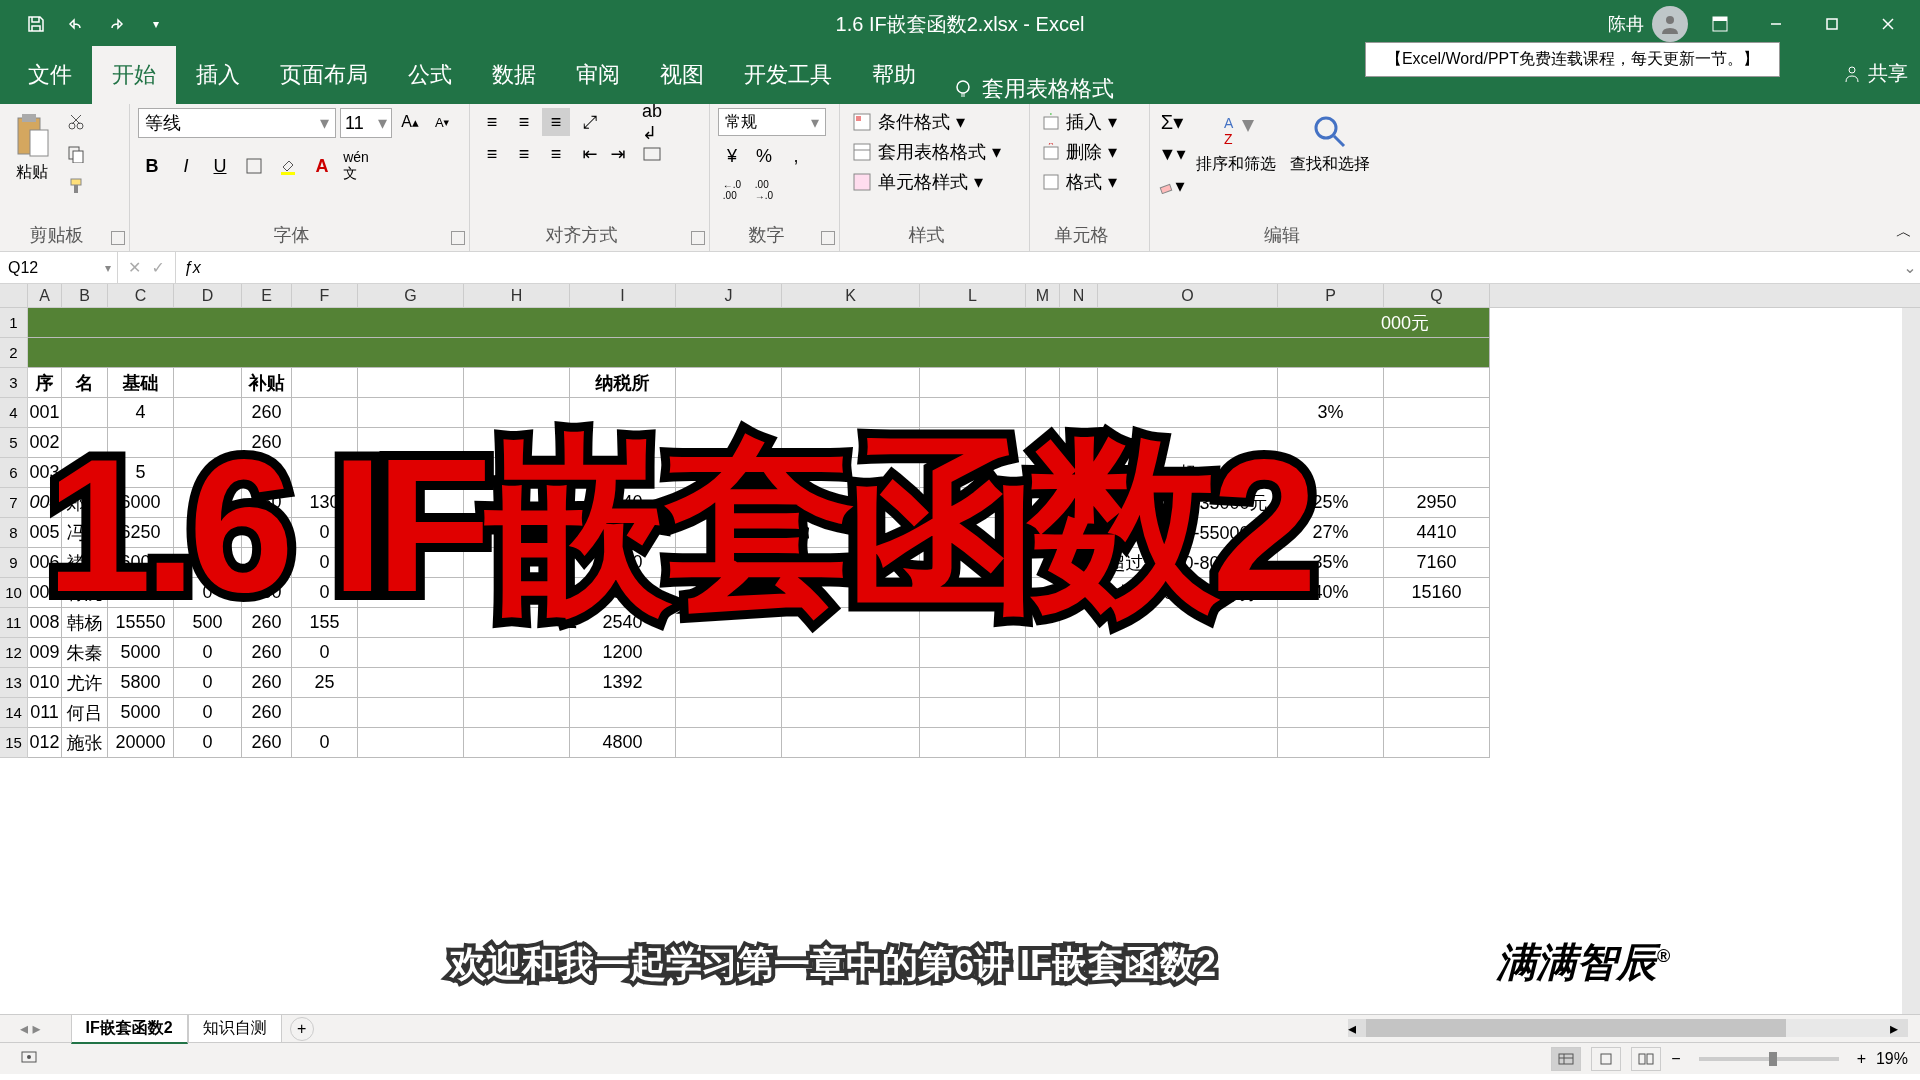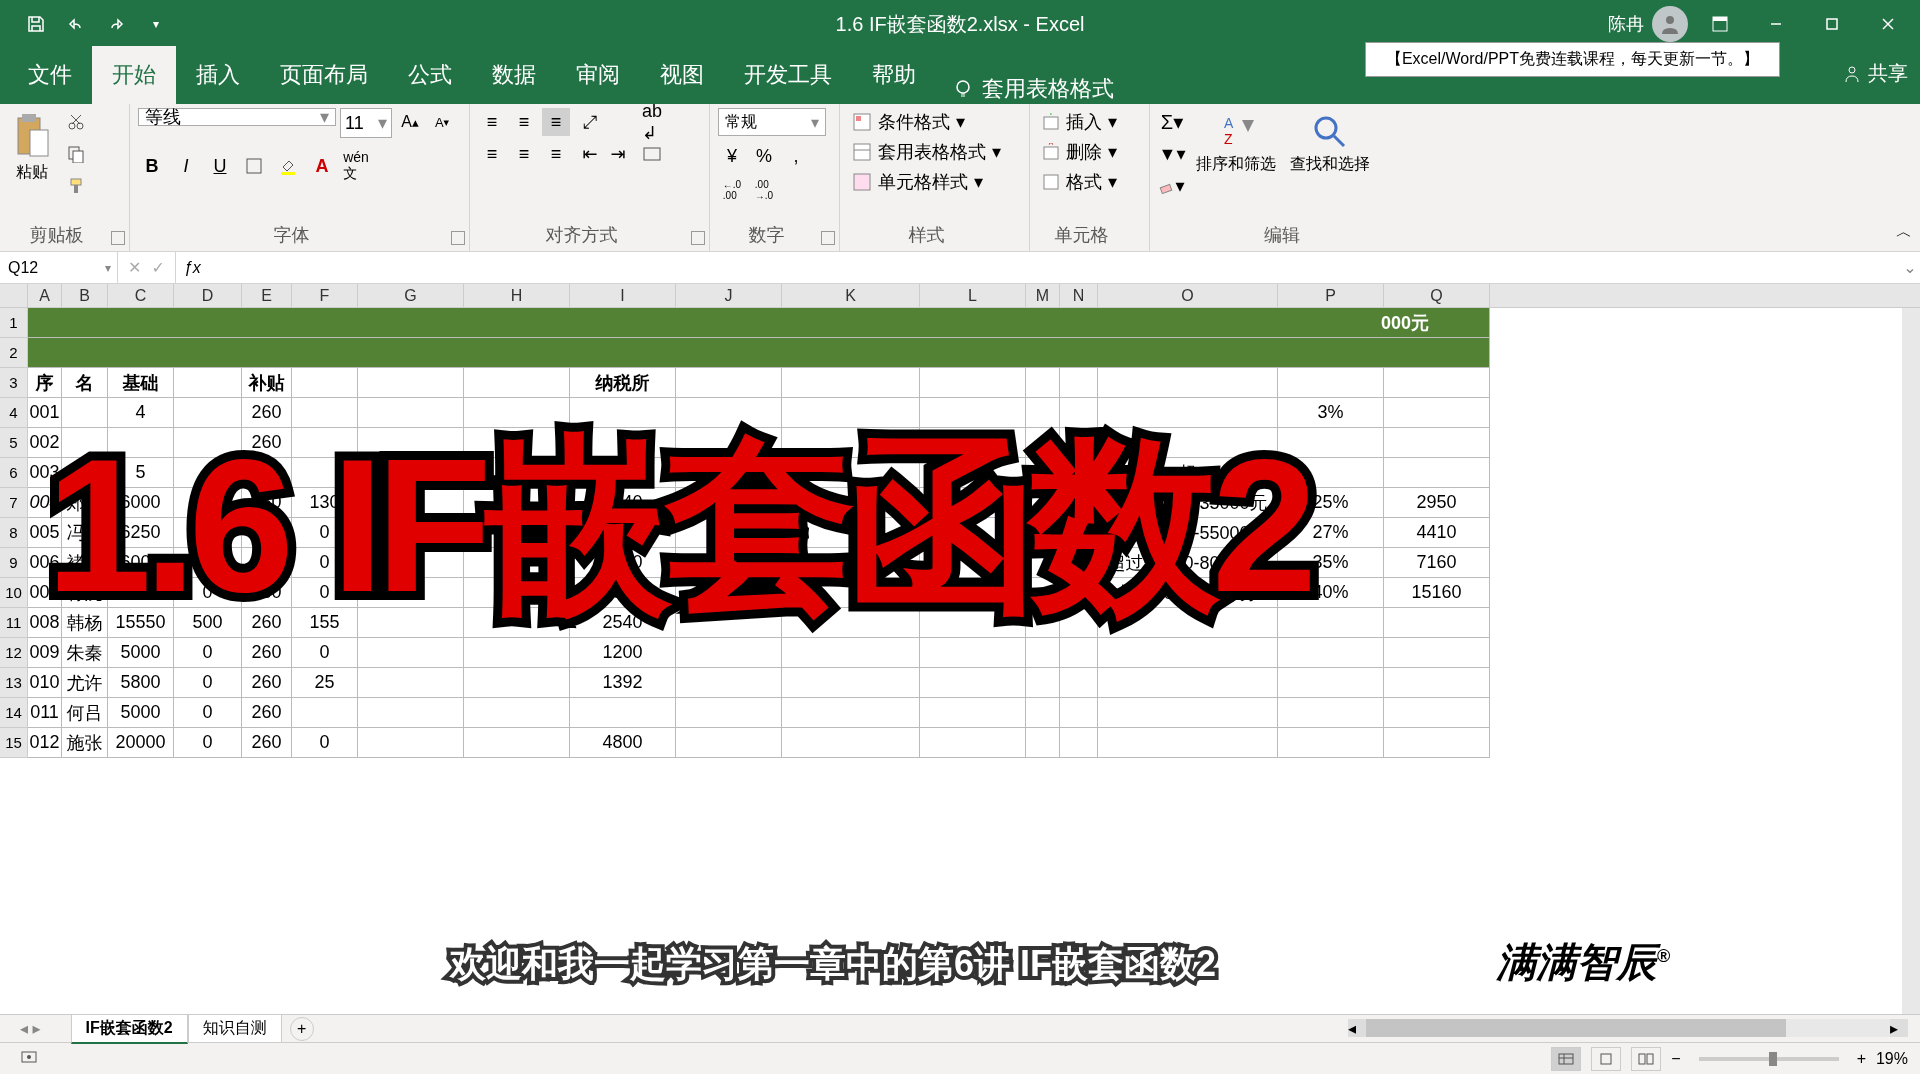"等线" .font-name { height: 18px -> 30px }
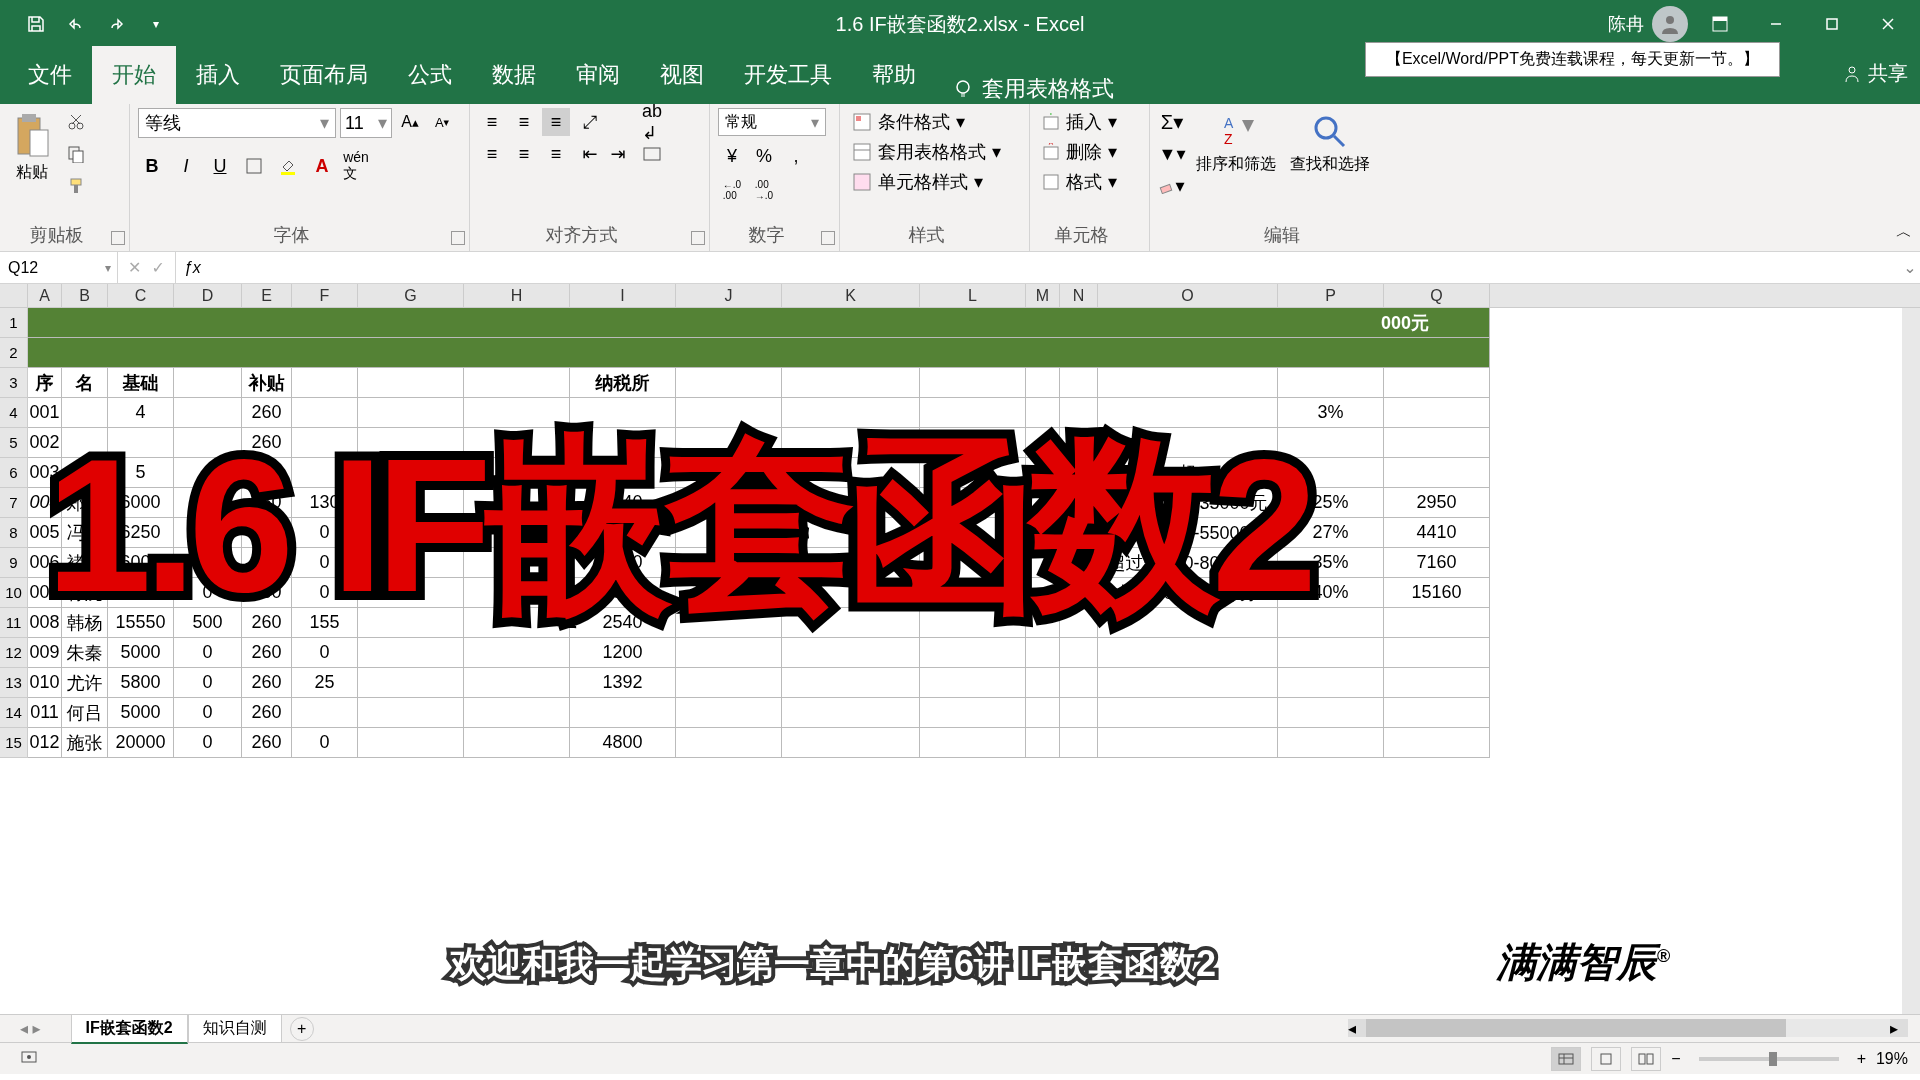"000元" .hdr-green { font-weight: bold -> normal }
